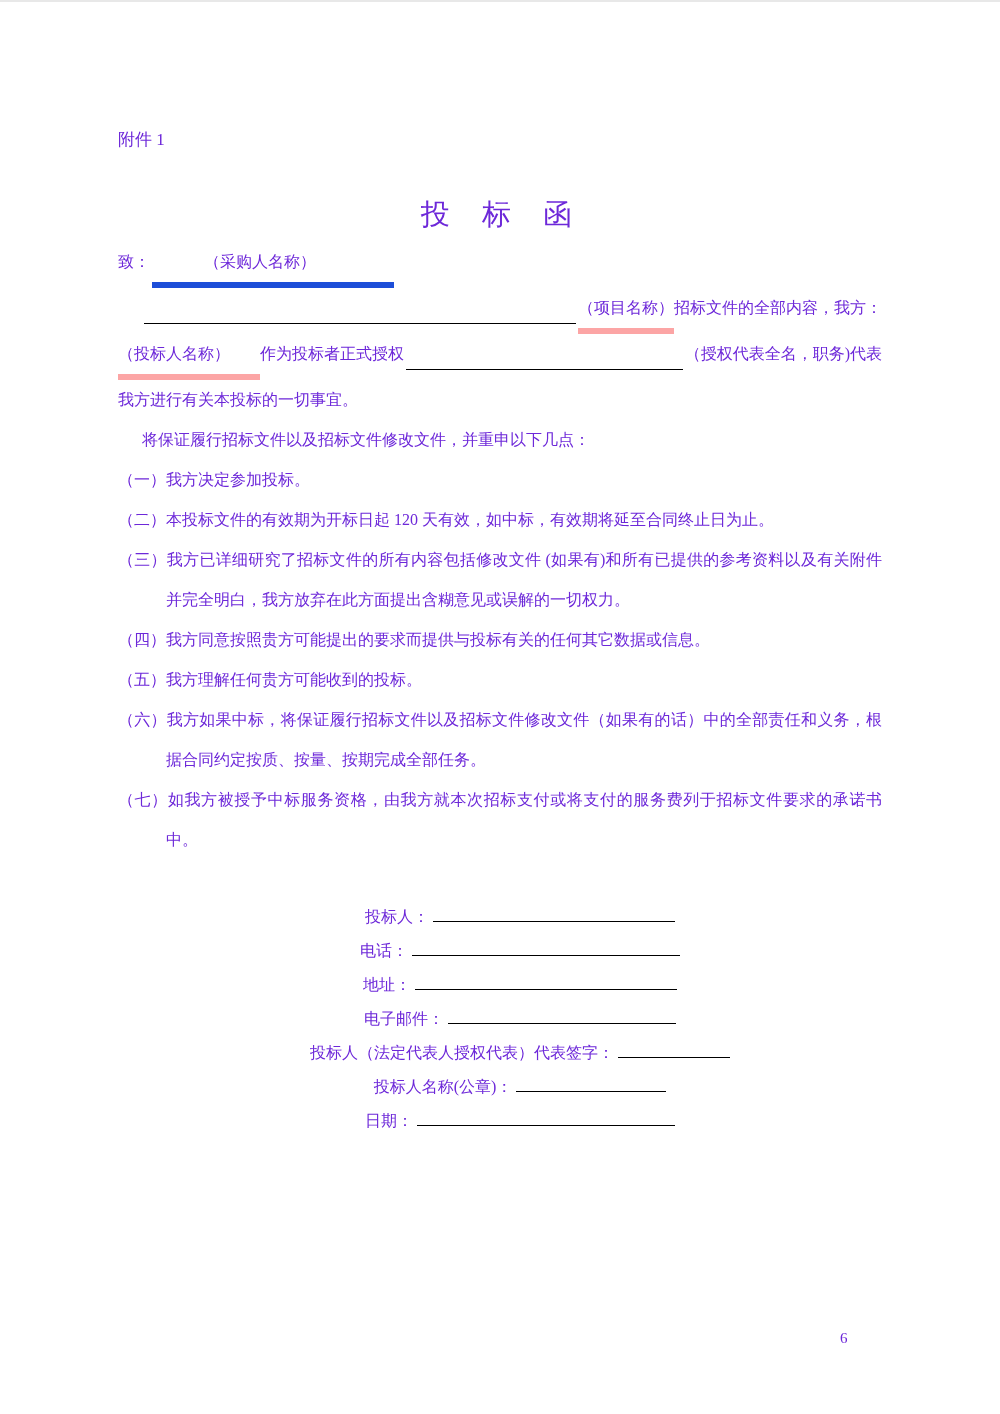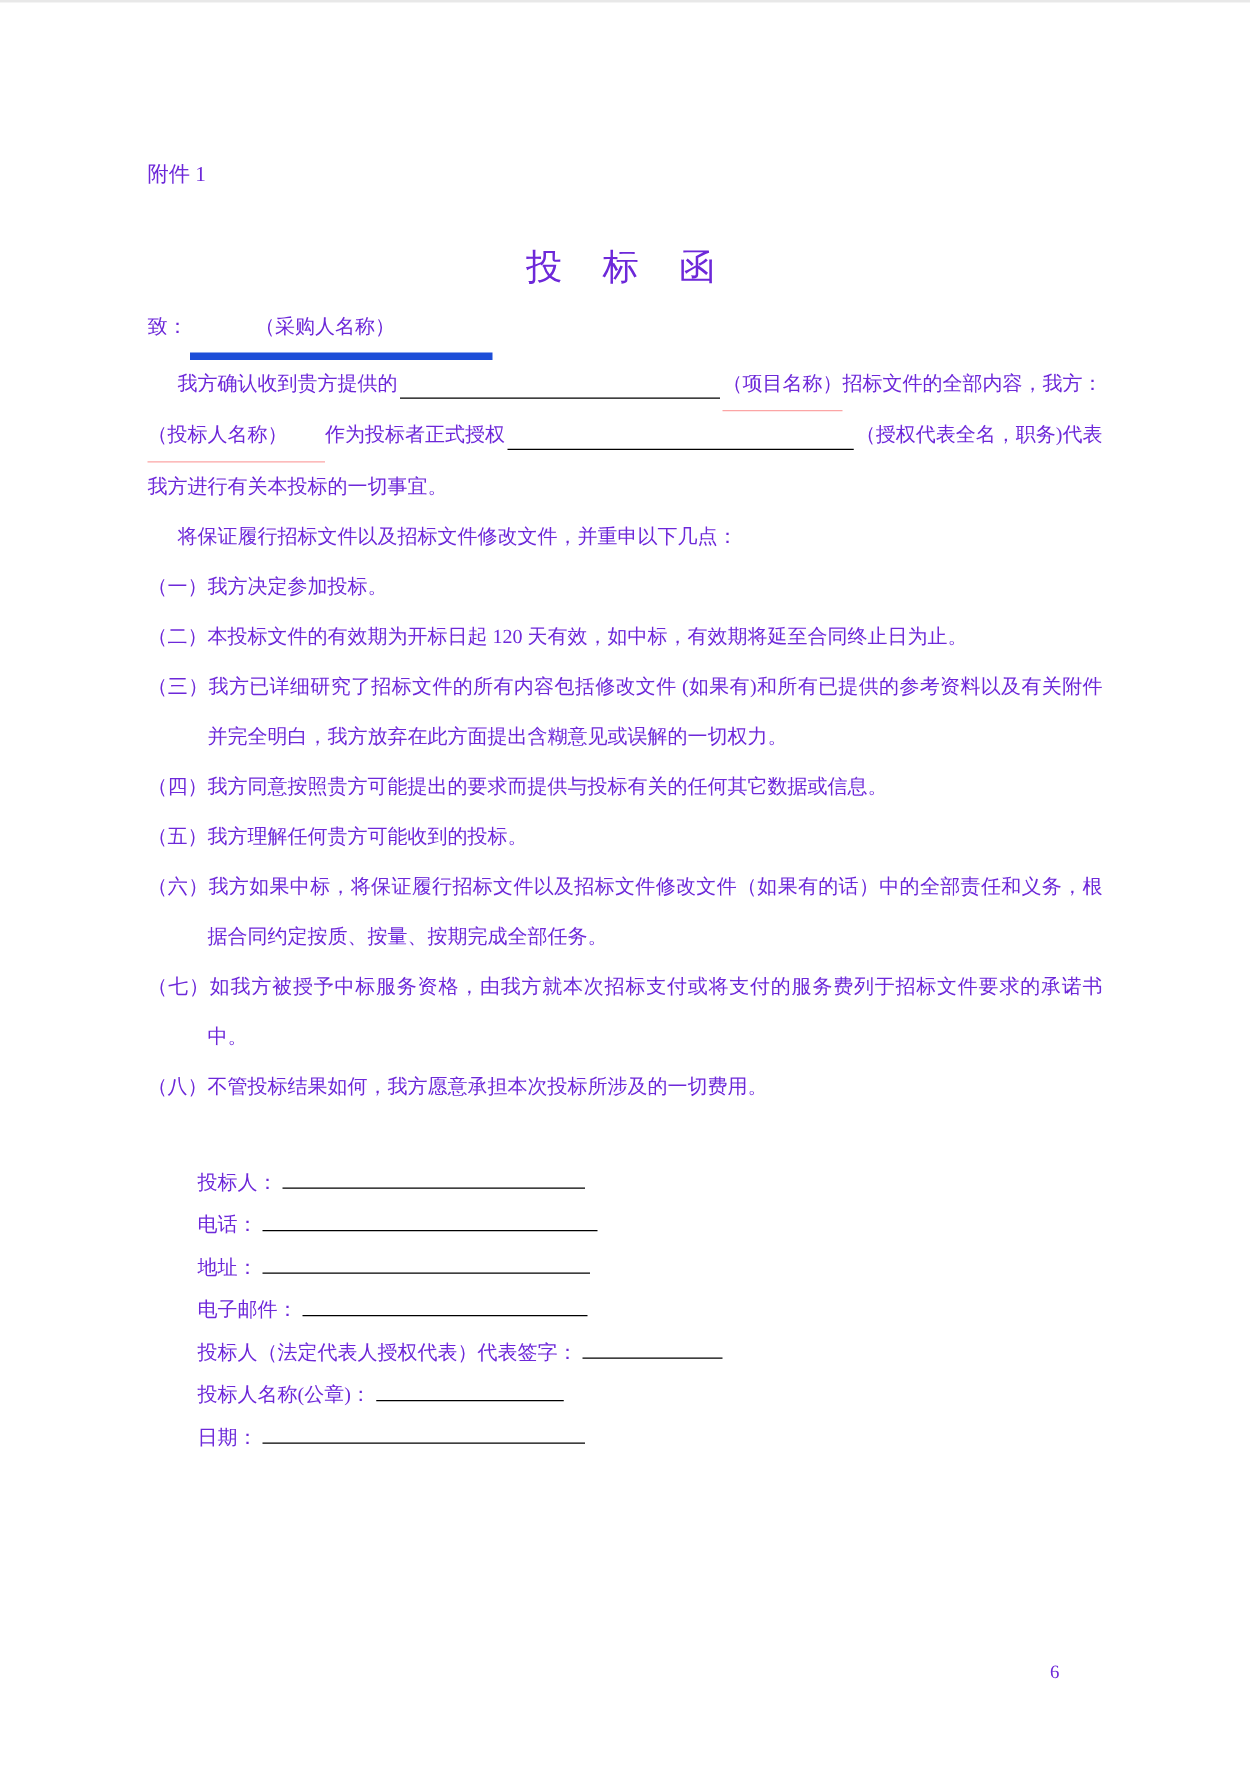"我方确认收到贵方提供的" span { html: <span>我方确认收到贵方提供的</span> -> none }
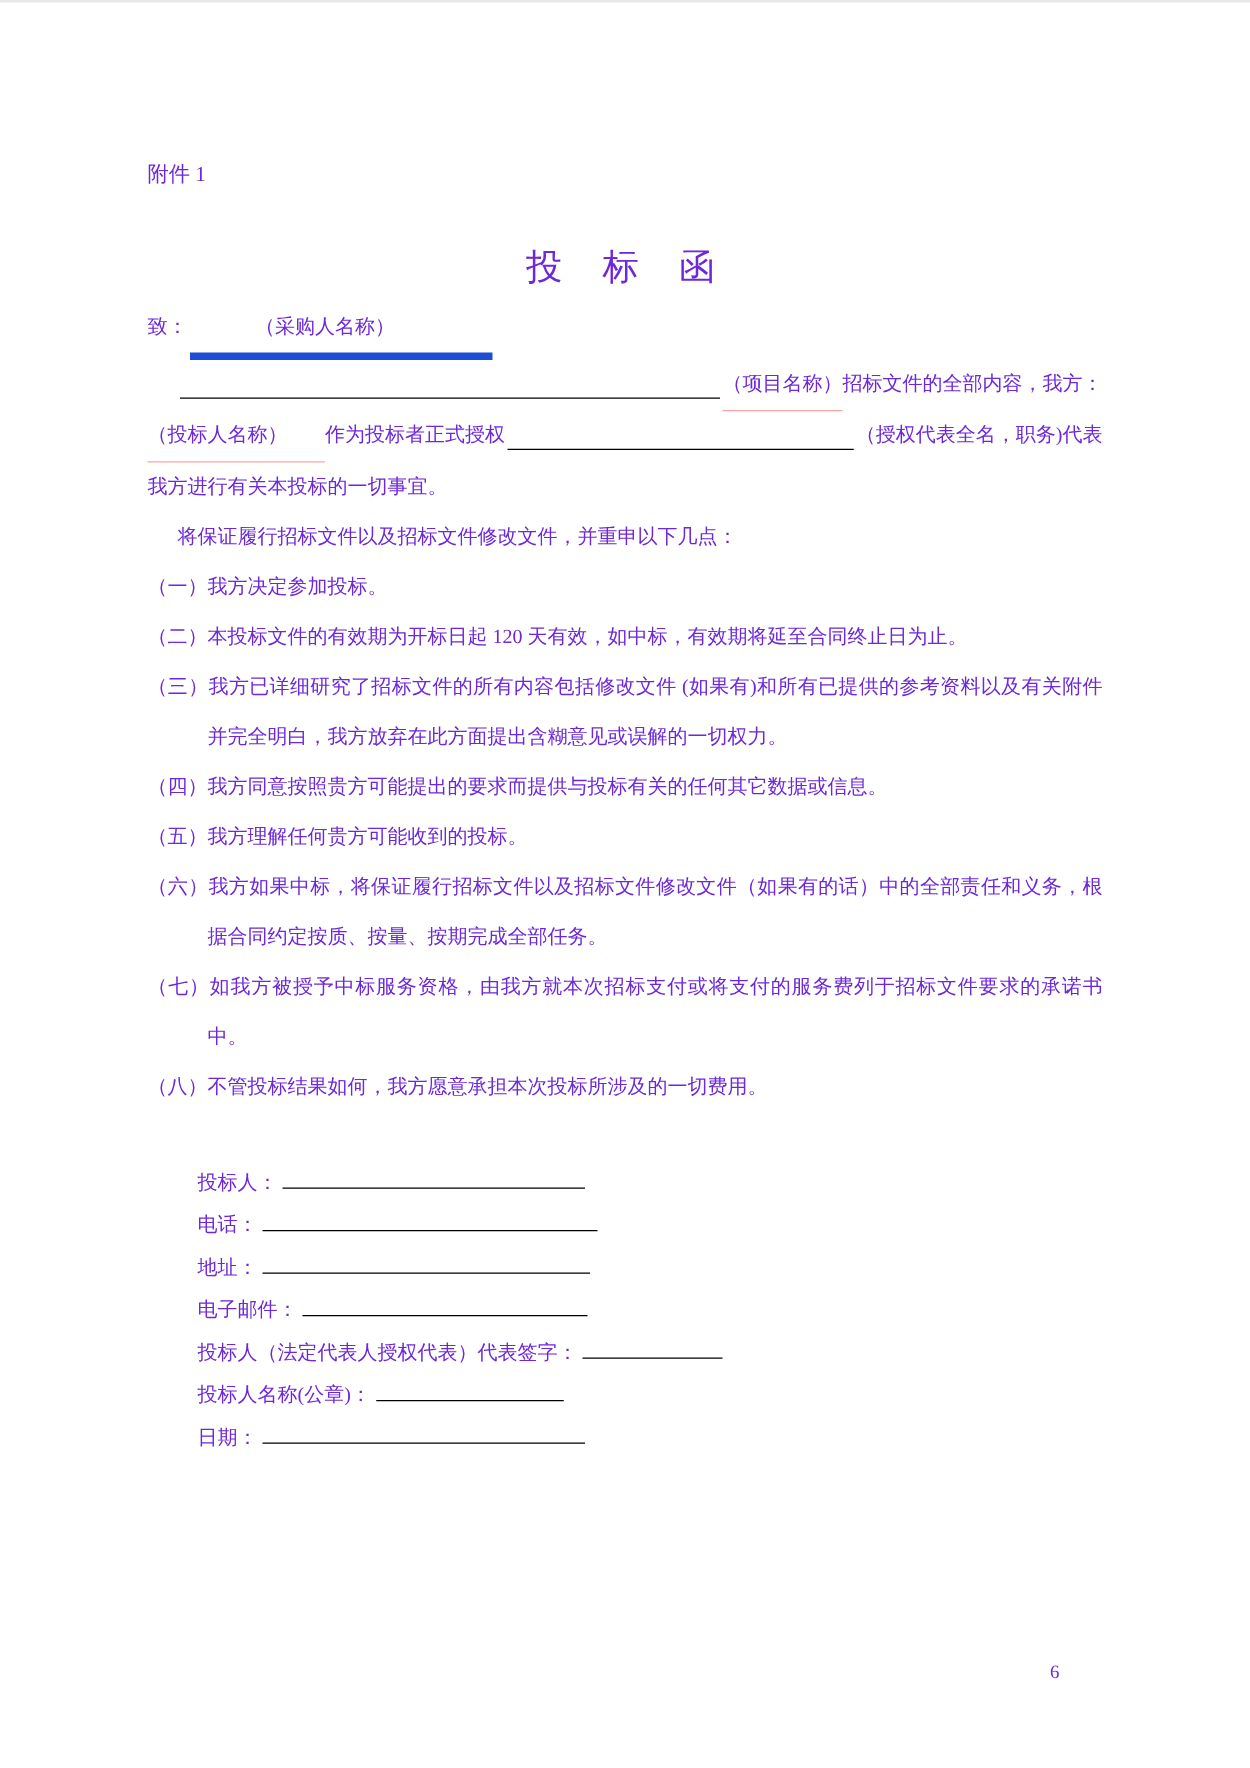"（项目名称）" .ul { border-bottom: 1px solid #fca5a5 -> 6px solid #fca5a5 }
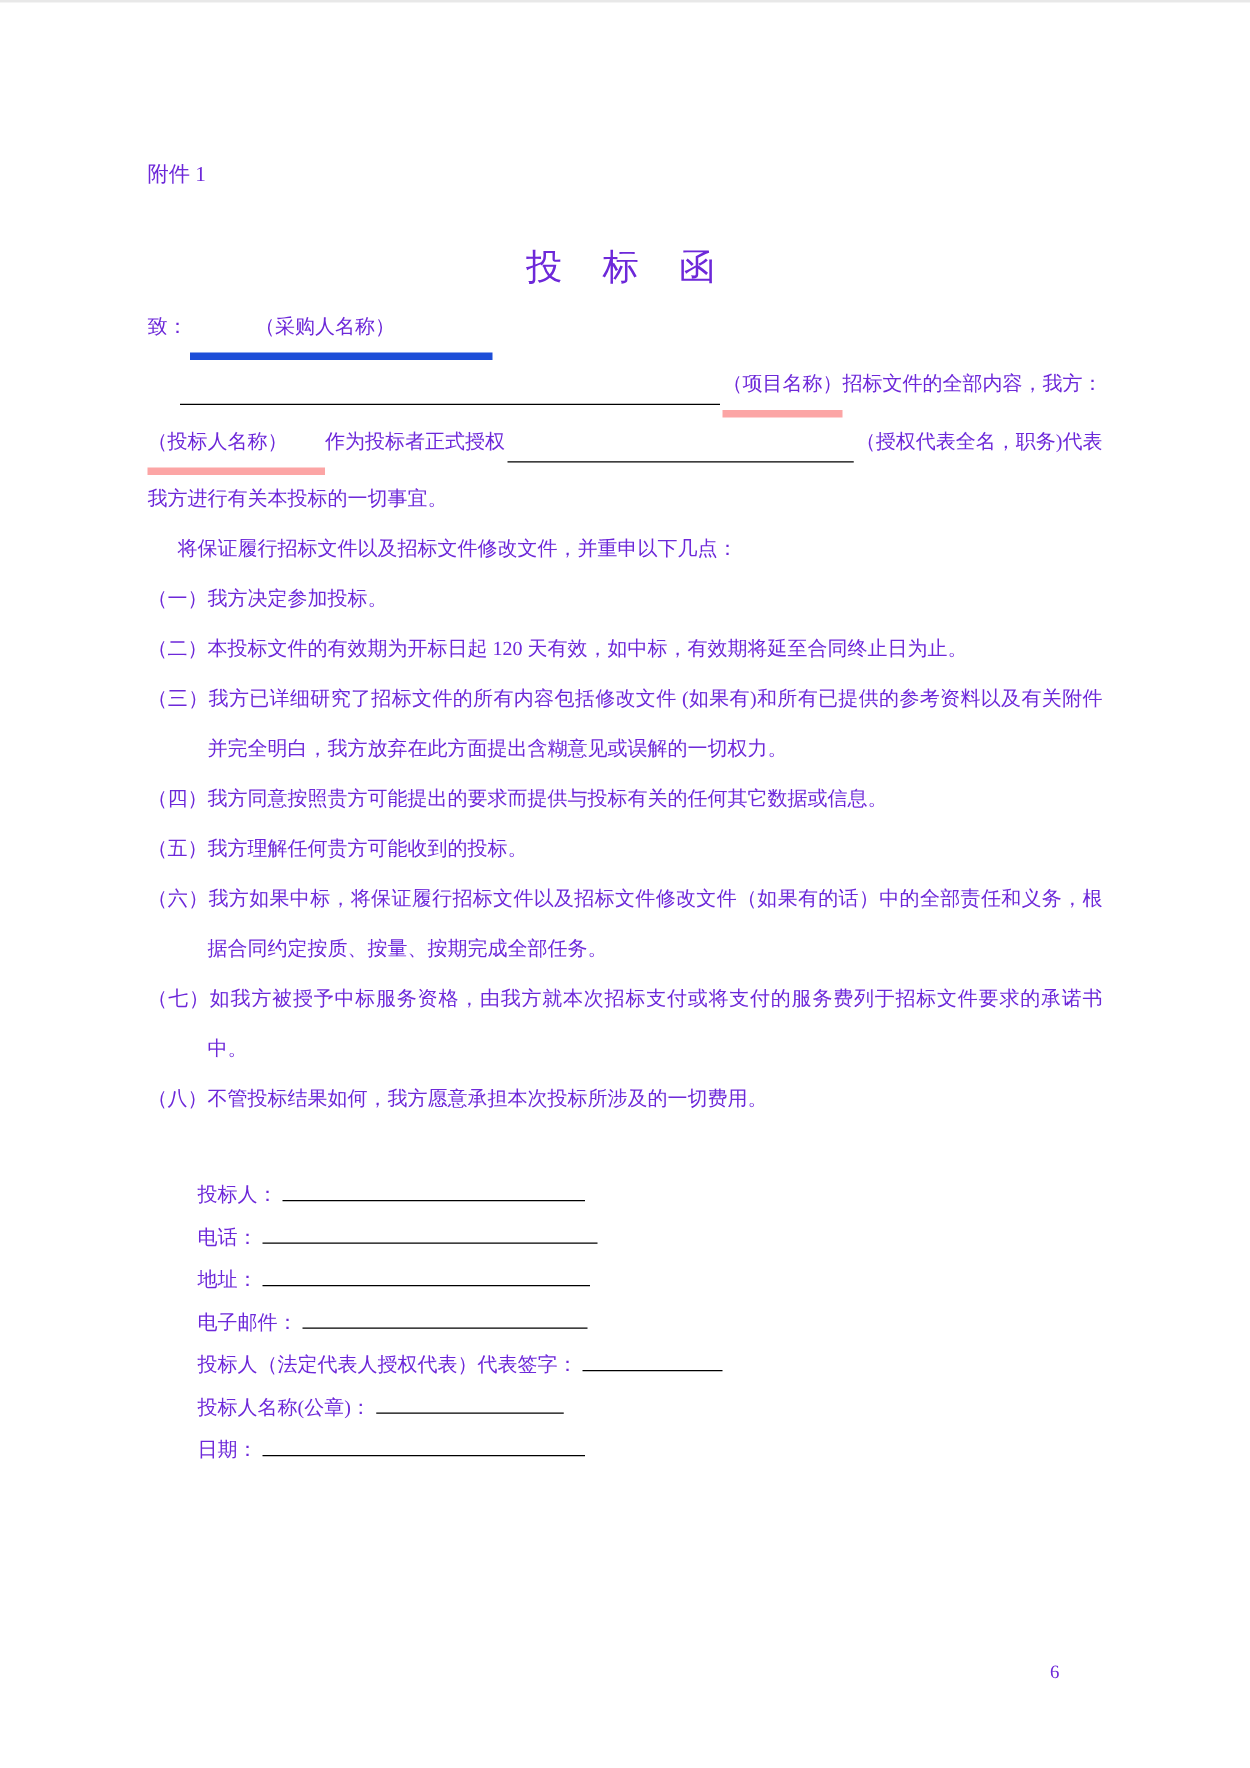"（八）不管投标结果如何，我方愿意承担本次投标所涉及的一切费用。" div.item { html: <div><span>（八）</span><span>不管投标结果如何，我方愿意承担本次投标所涉及的一切费用。</span></div> -> none }
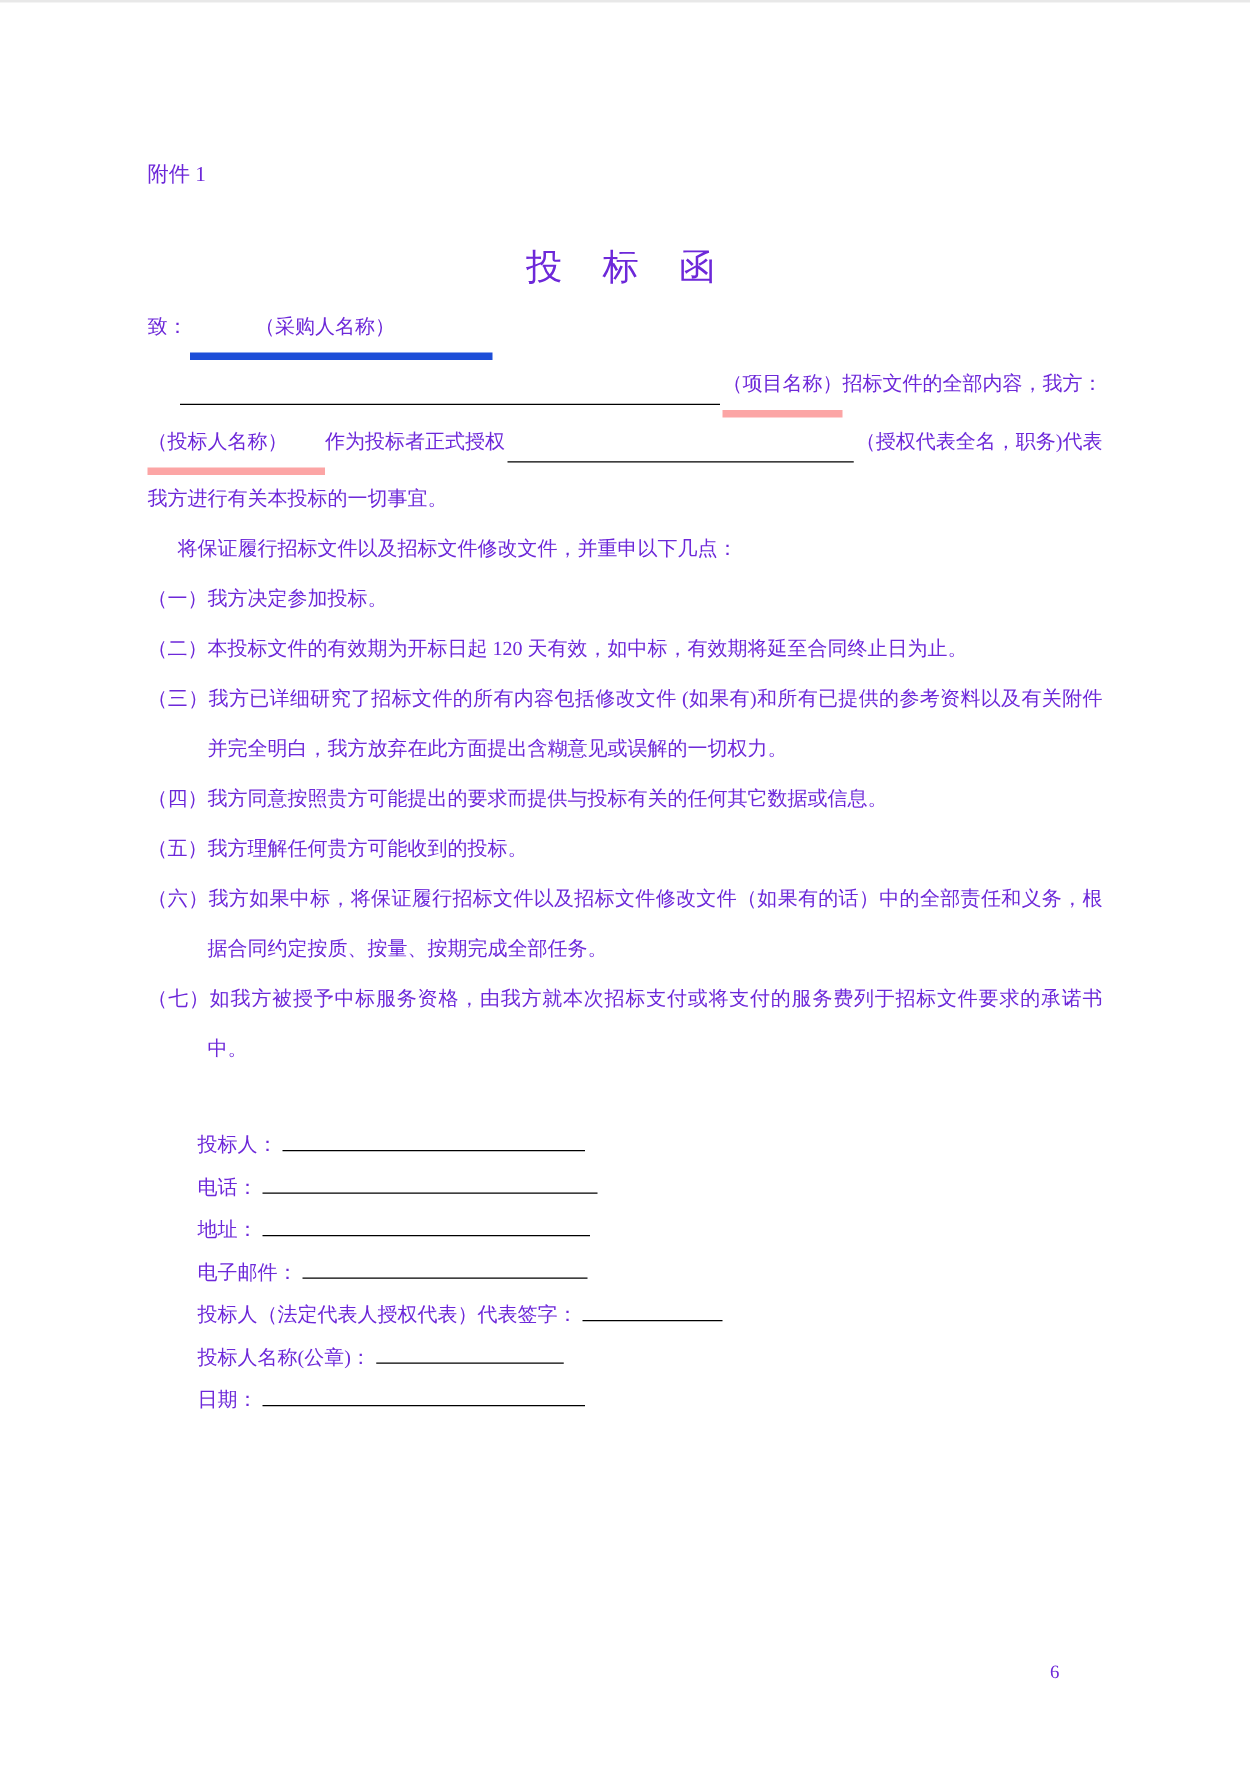"投标人：" .signature-block { text-align: none -> center }
